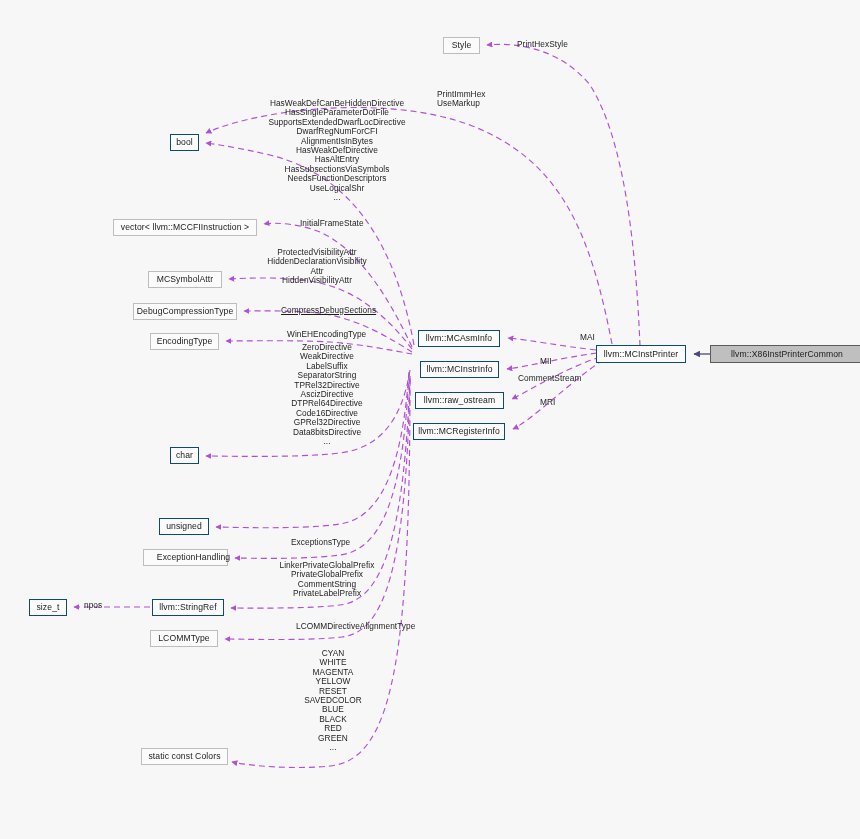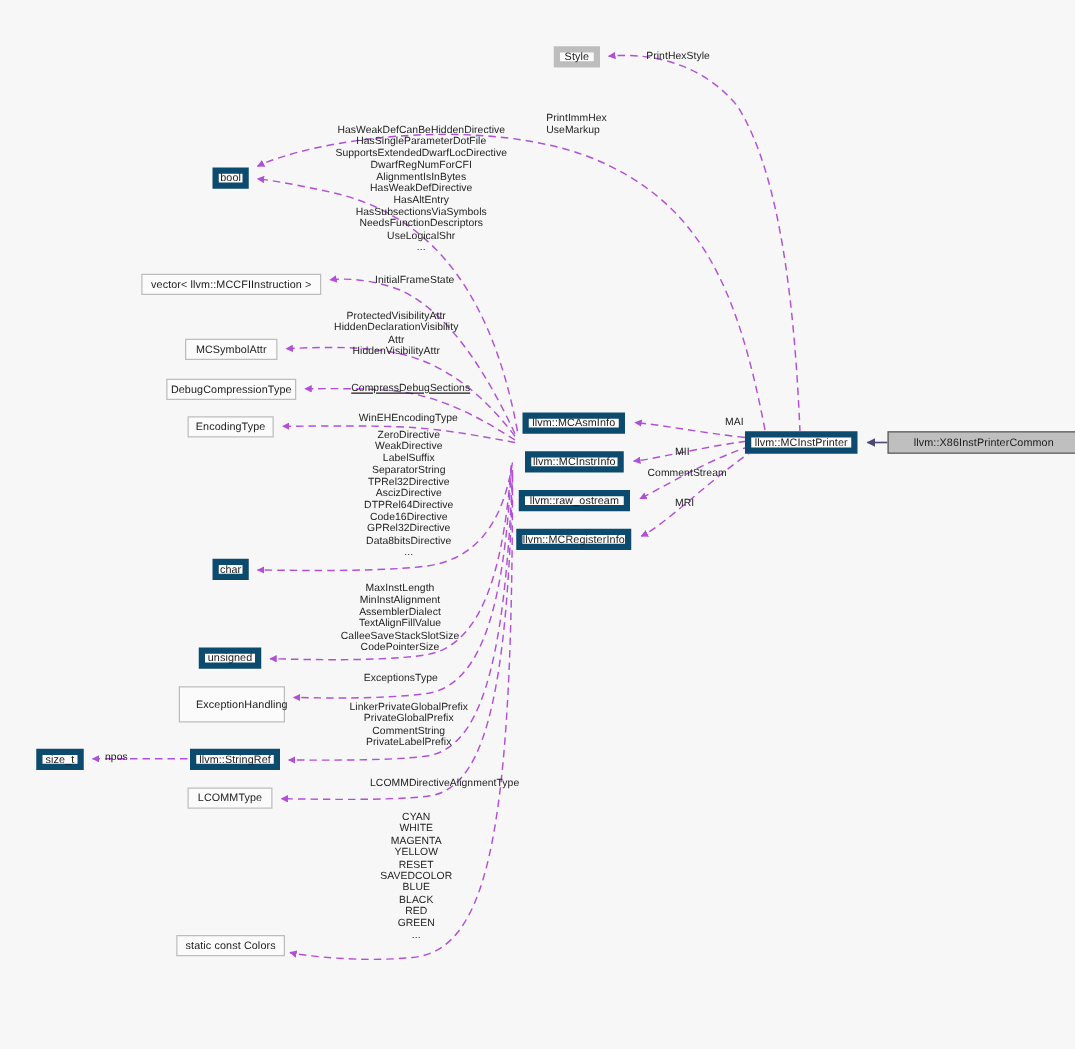"Style" .node.strong { border: 5px solid #0c4a6e -> 1px solid #0c4a6e }
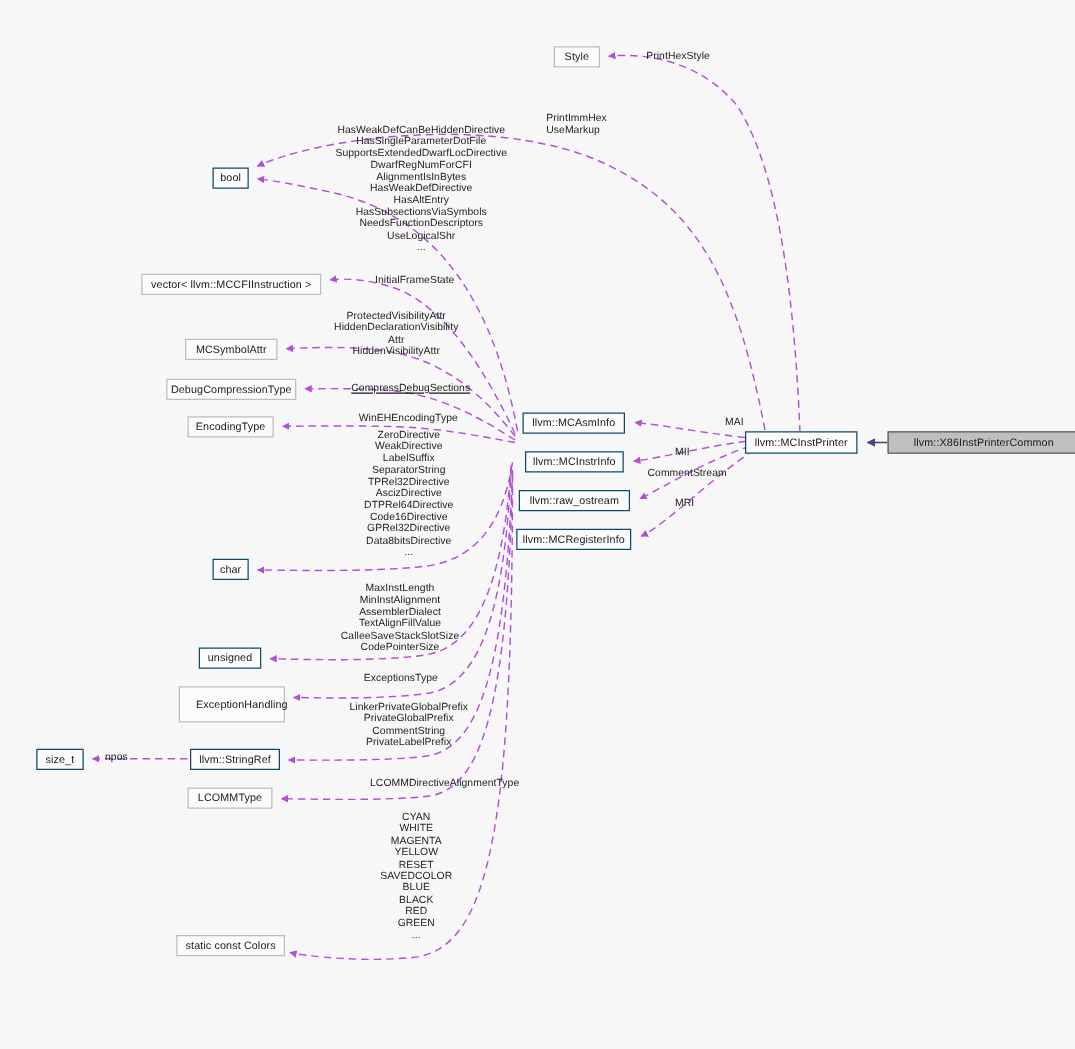"MaxInstLength" div.elabel { html: <div>MaxInstLength MinInstAlignment AssemblerDialect TextAlignFillValue CalleeSaveStackSlotSize CodePointerSize</div> -> none }
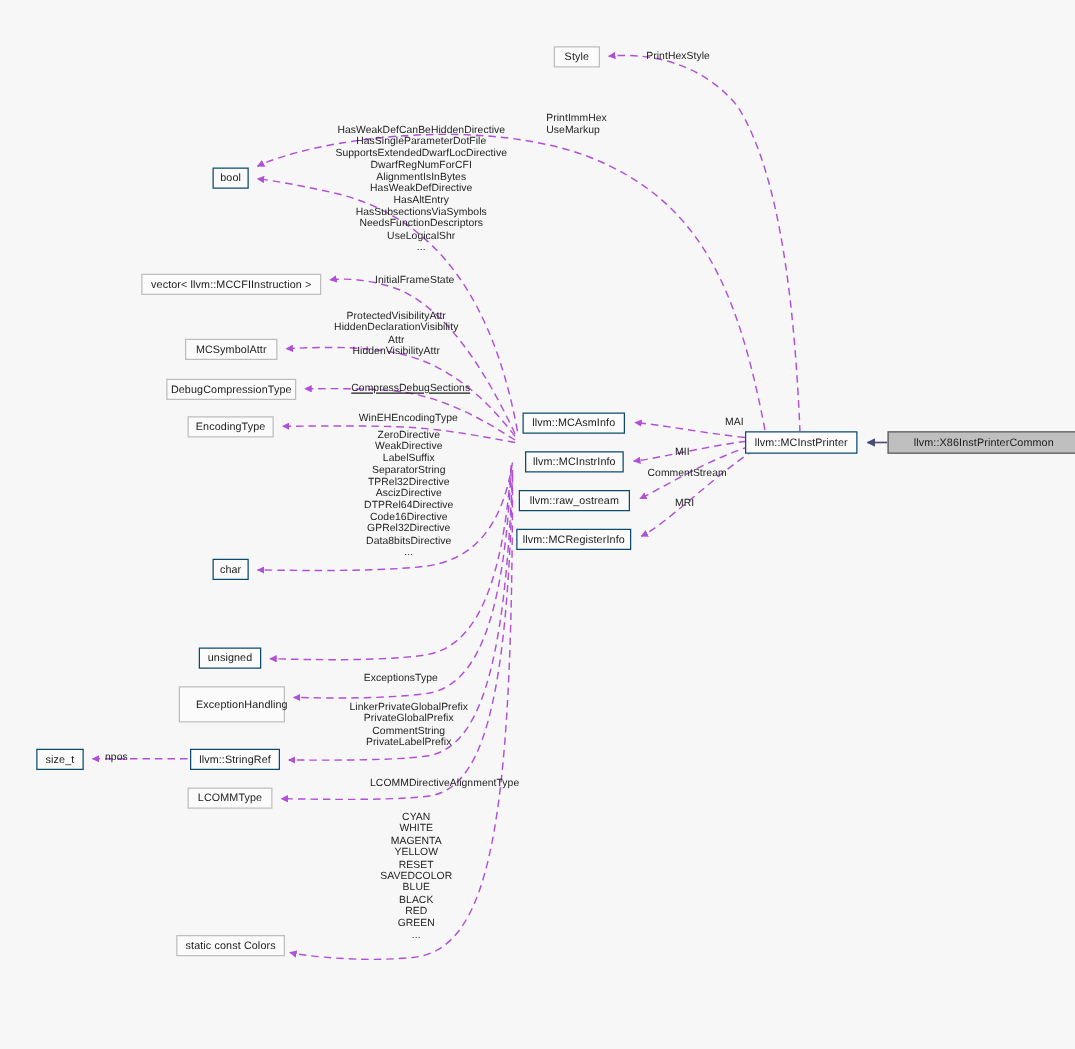"ExceptionHandling" div.node { height: 29px -> 17px }
